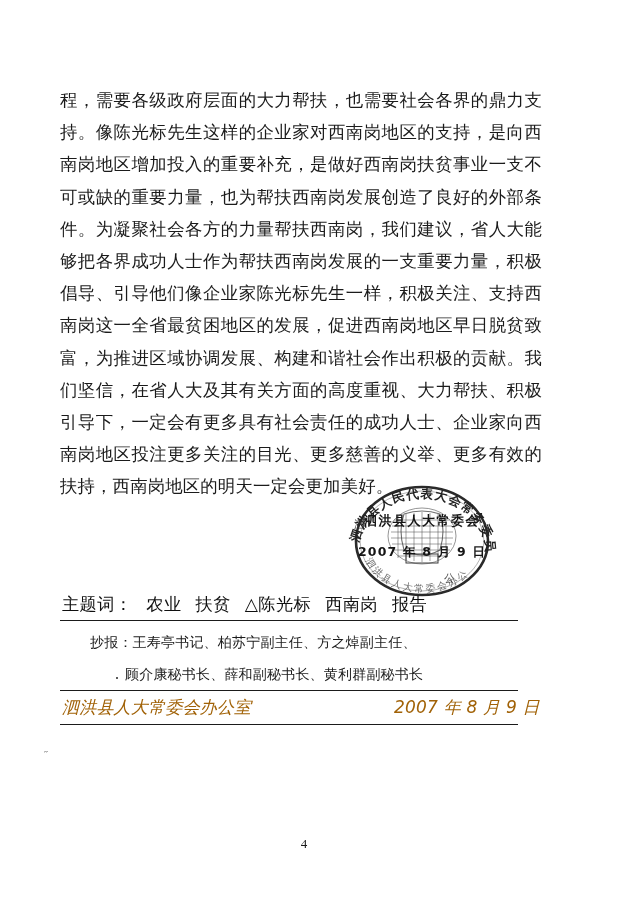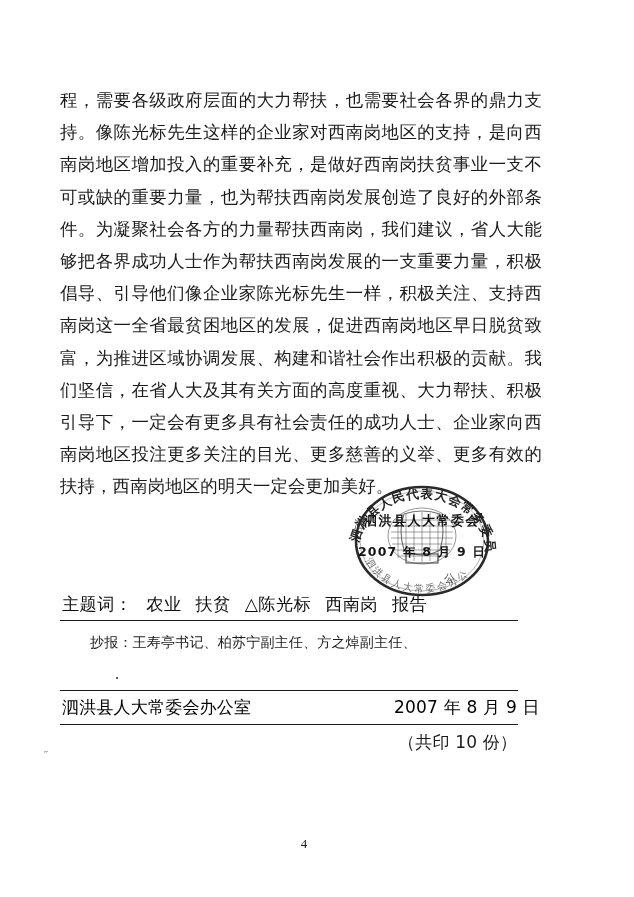"顾介康秘书长、薛和副秘书长、黄利群副秘书长" div.cc-line { html: none -> <div>顾介康秘书长、薛和副秘书长、黄利群副秘书长</div> }
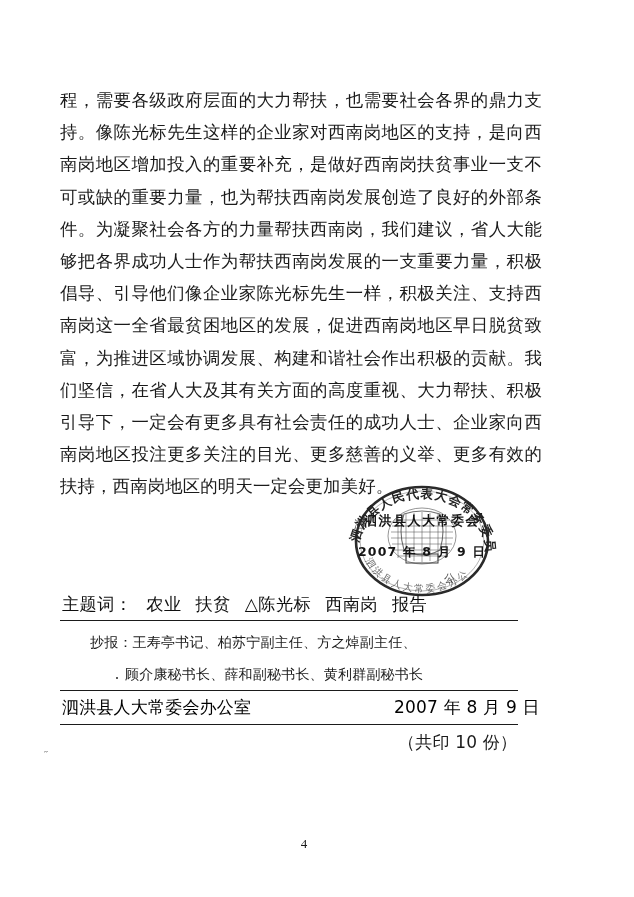"泗洪县人大常委会办公室" #issuer-row { color: #000000 -> #a16207; font-style: none -> italic }
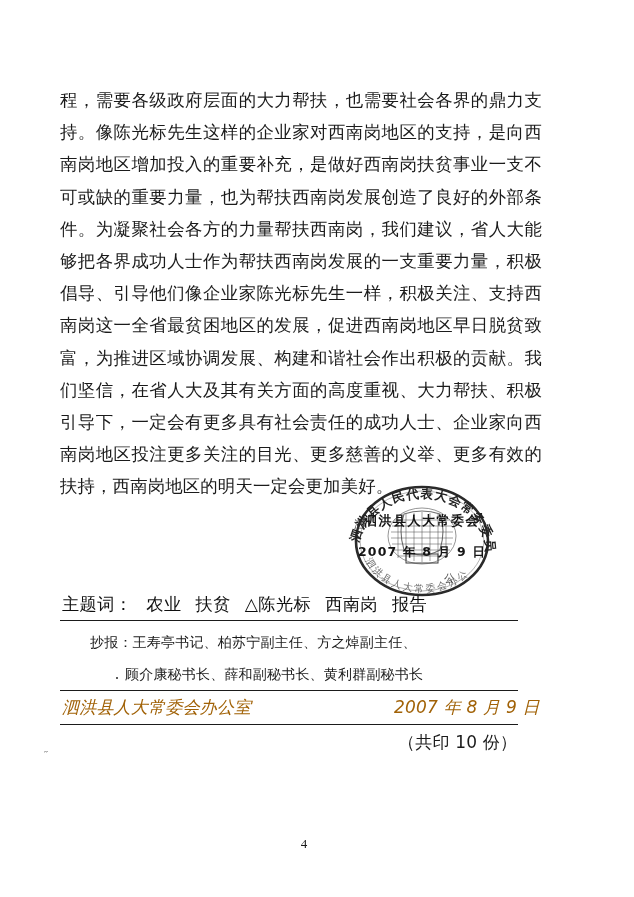"（共印 10 份）" div { html: <div>（共印 10 份）</div> -> none }
